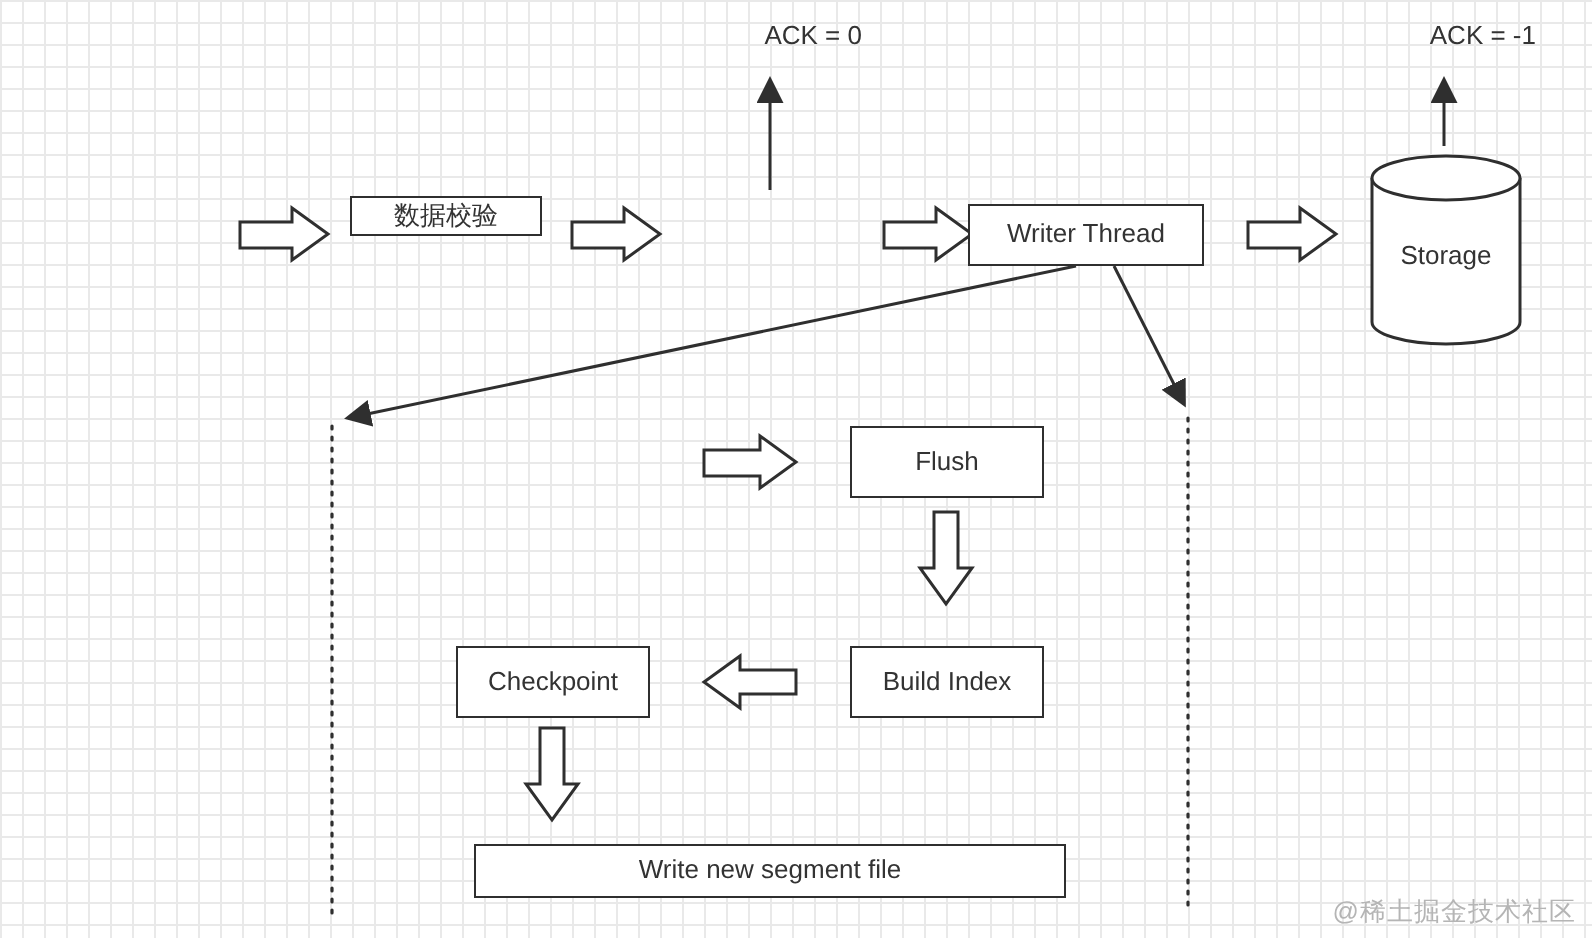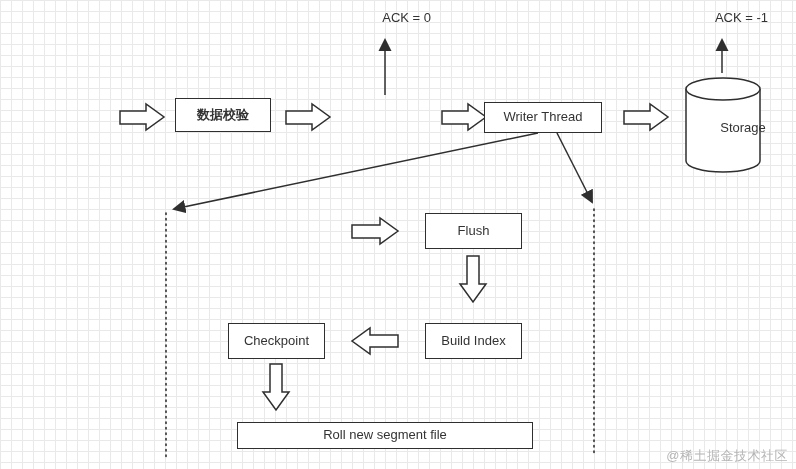"数据校验" div.node { font-weight: bold -> none; height: 34px -> 20px }
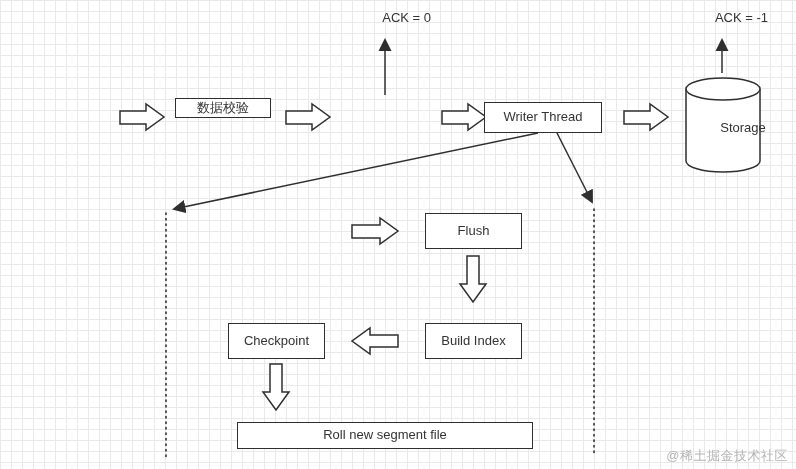"Storage" div.cyl-label { padding-left: 20px -> none }
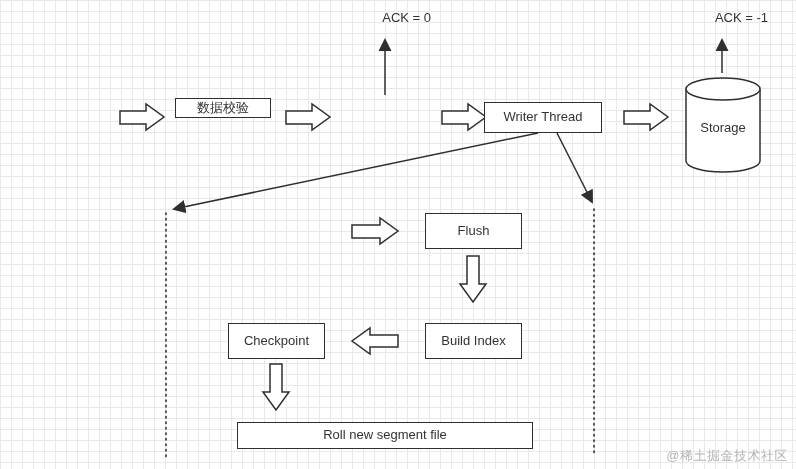"Roll new segment file" div.node { text: Roll -> Write }
